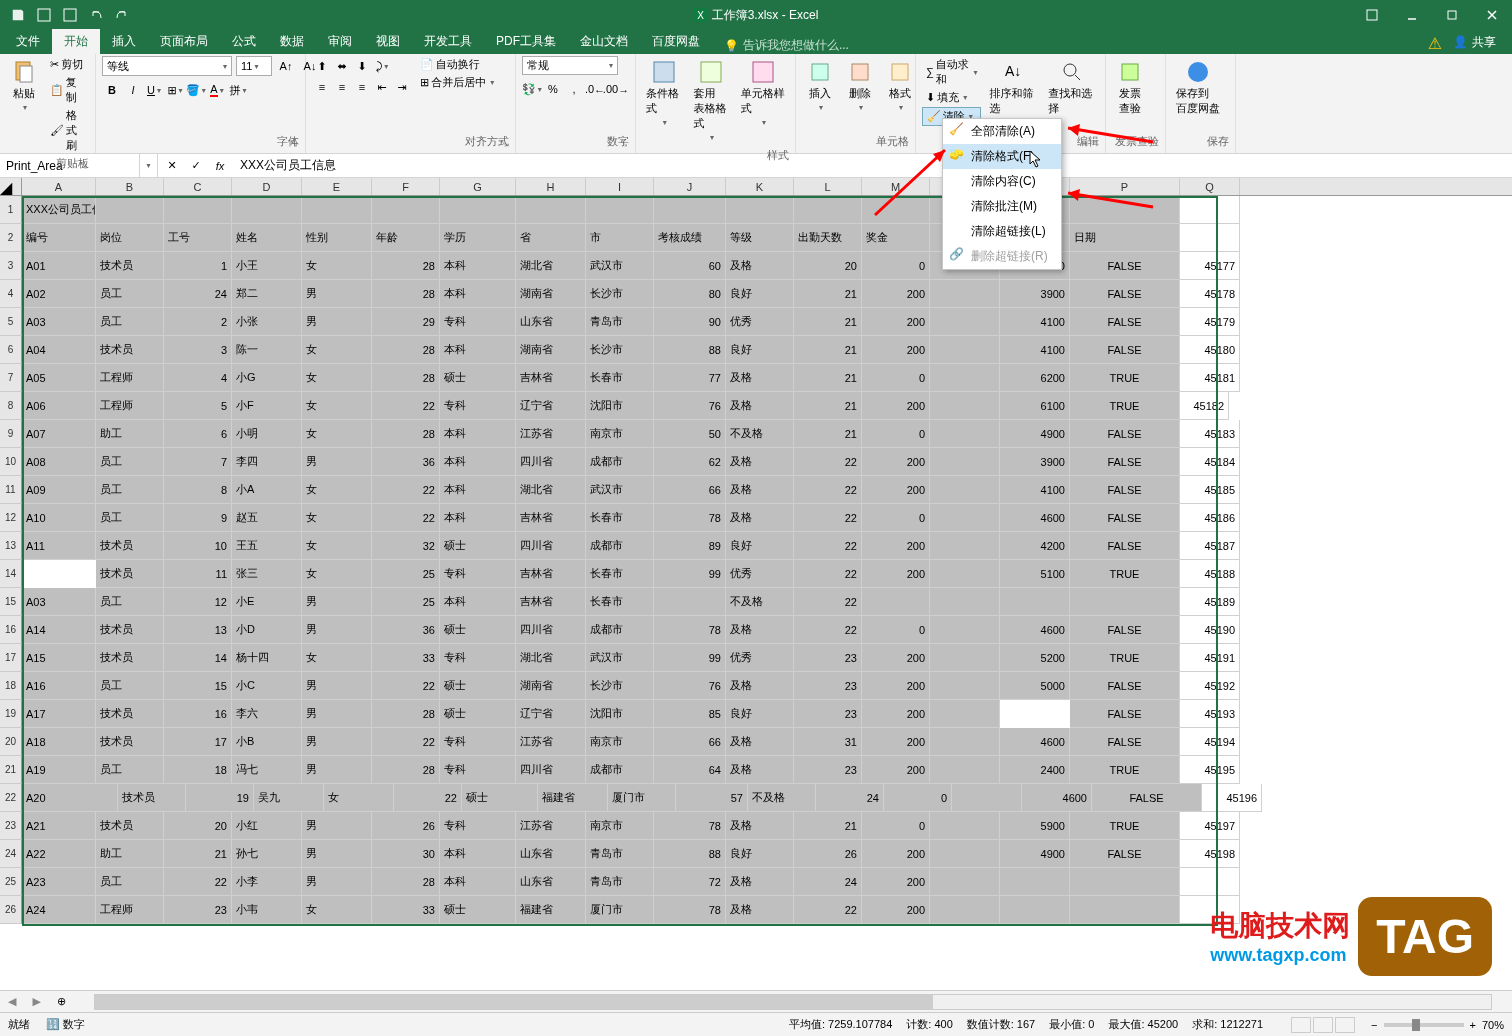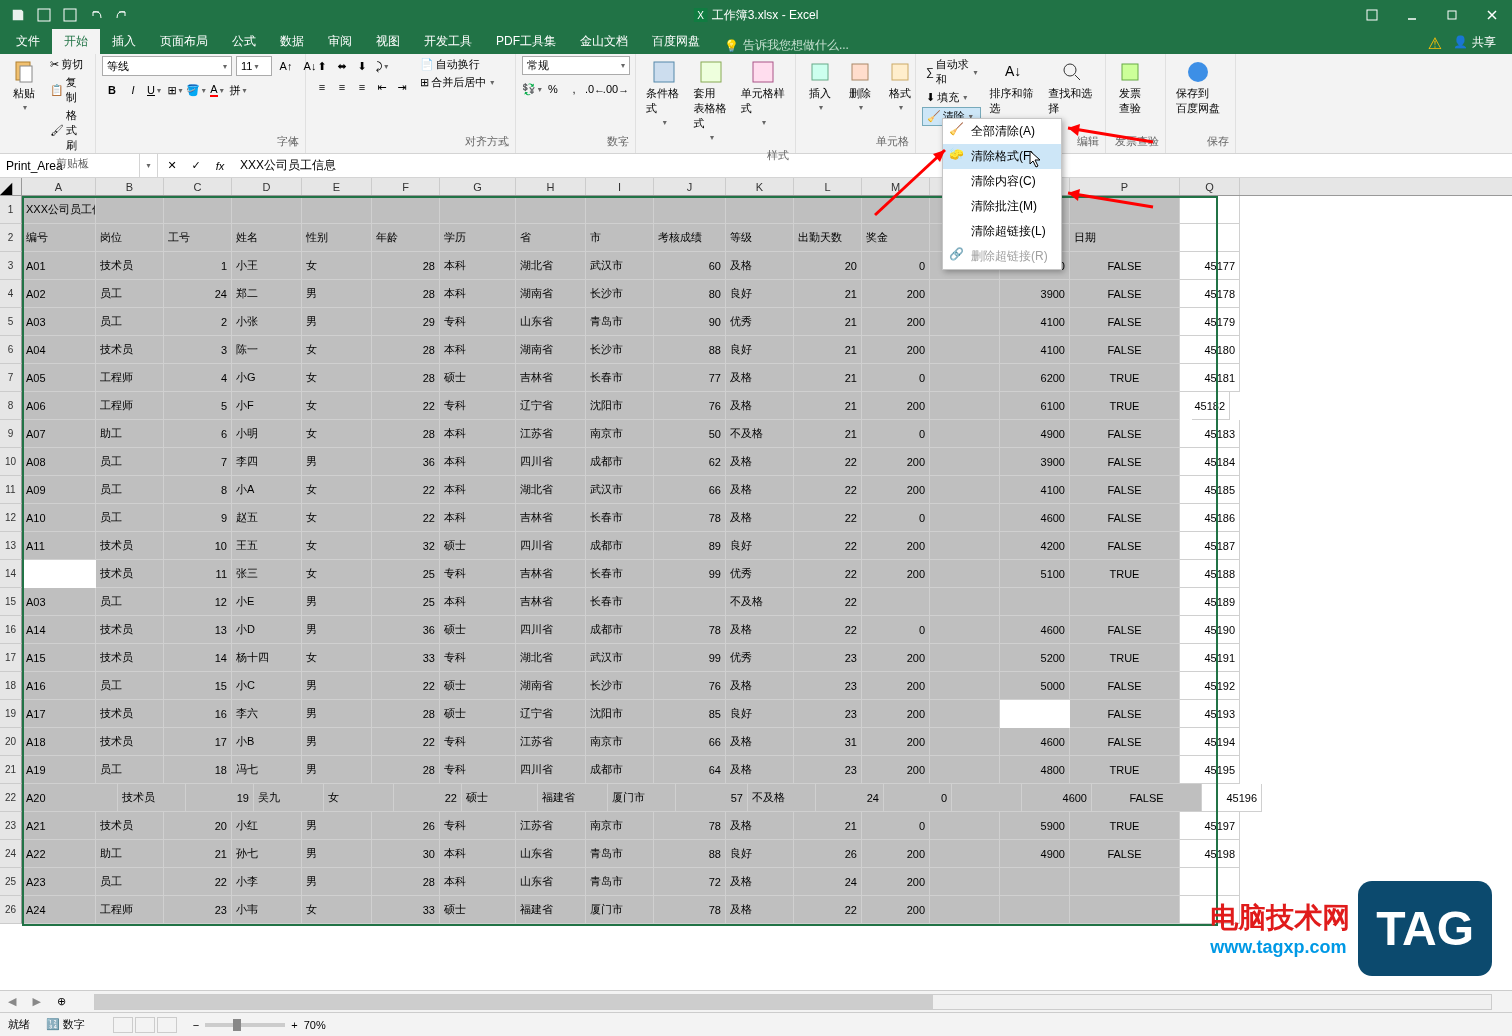"常规" div.combo { width: 108px -> 96px }
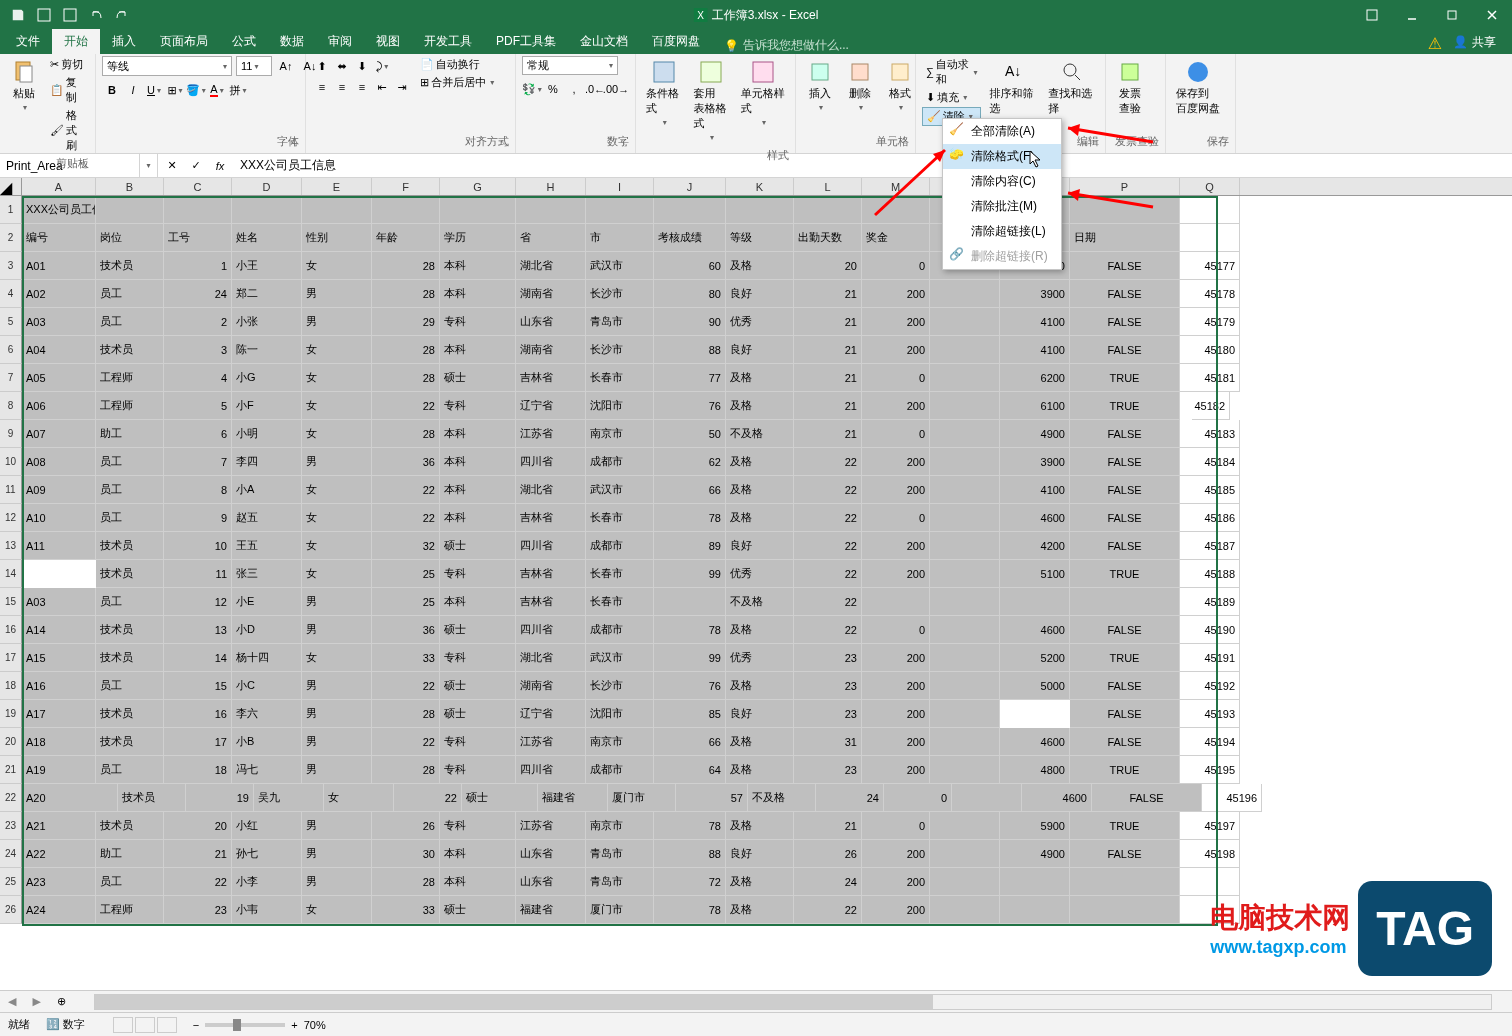"45182" div.cell { margin-left: 12px -> none; width: 38px -> 49px }
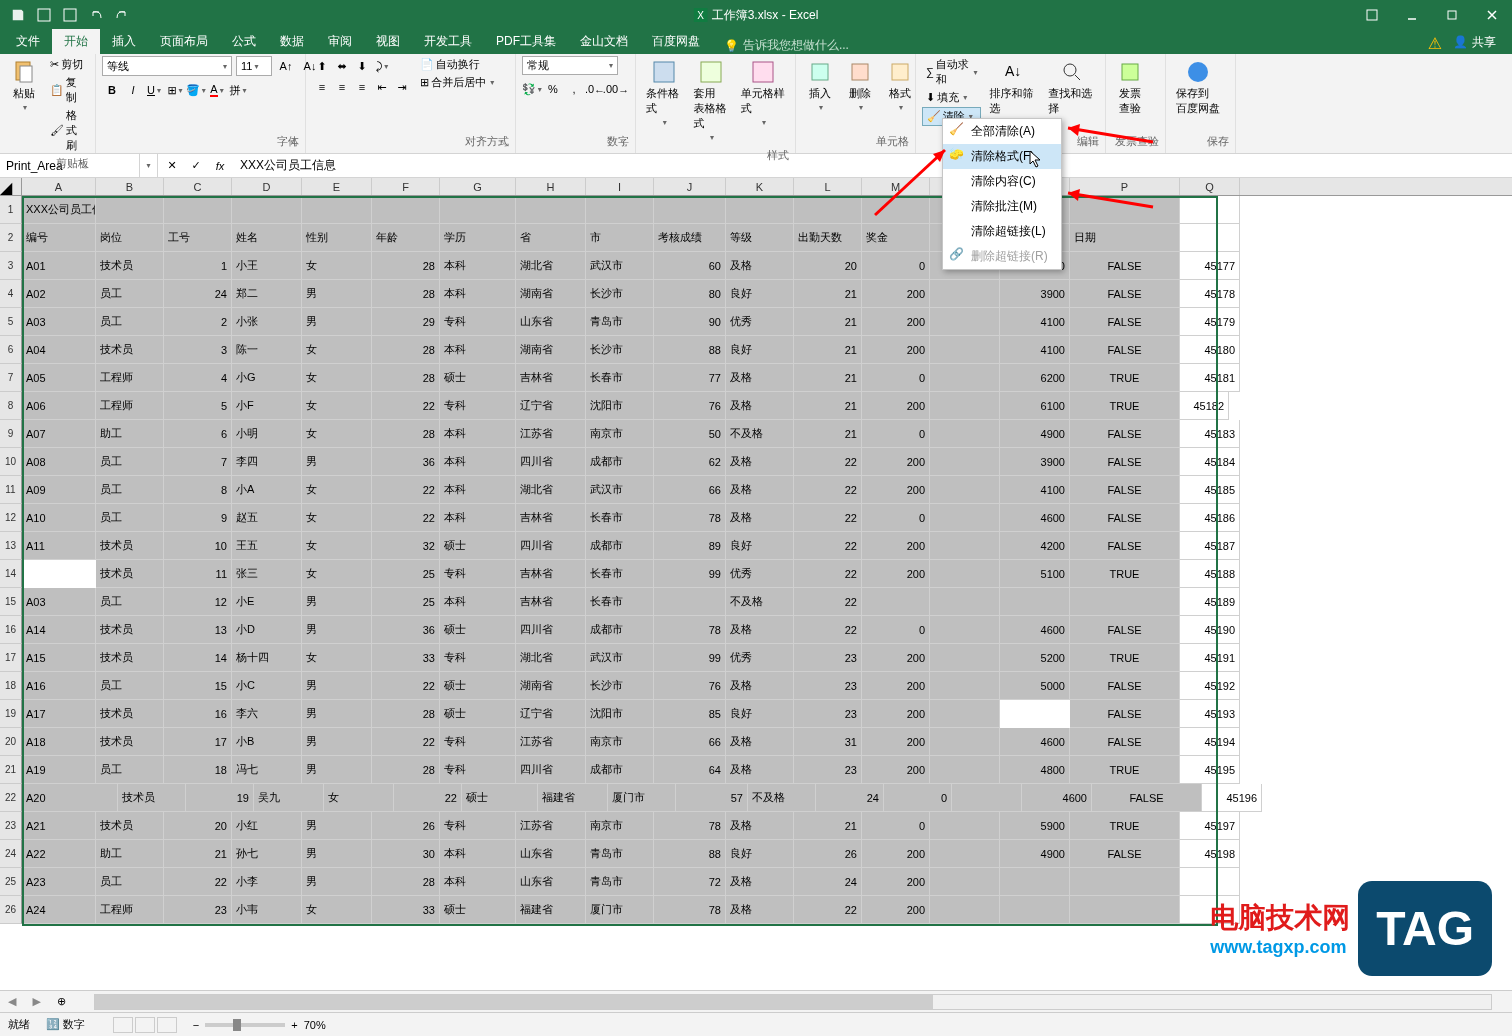"4800" div.cell { text: 4800 -> 2400 }
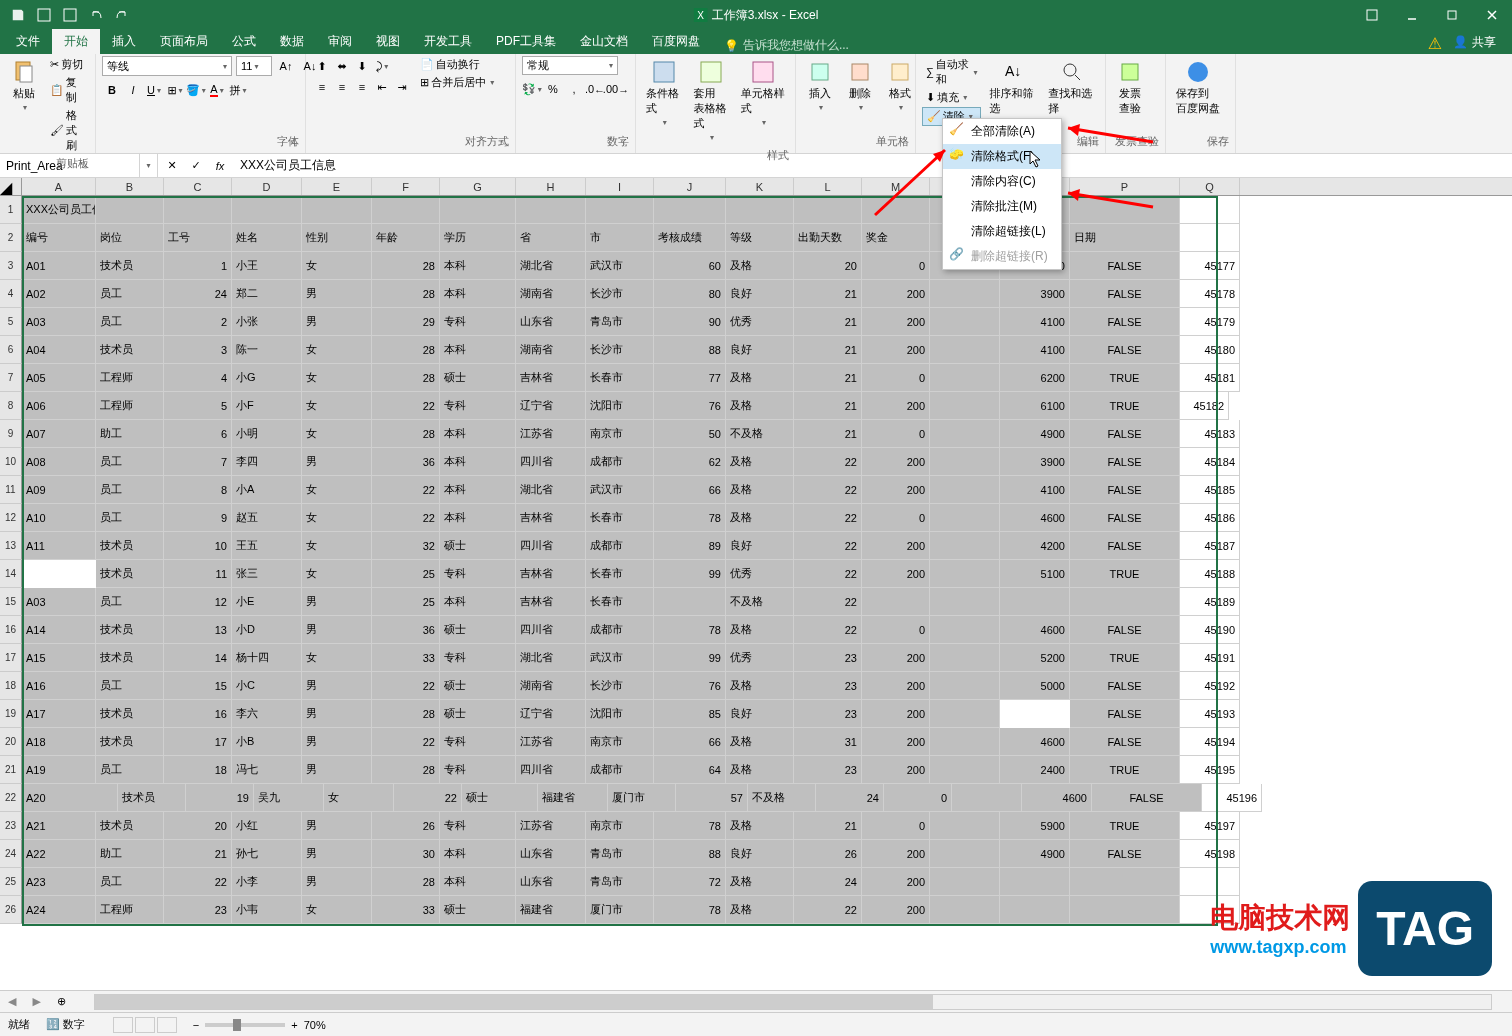"TAG" .tag-box { background: #0c4a6e -> #a16207; padding: 20px 18px -> 12px 18px }
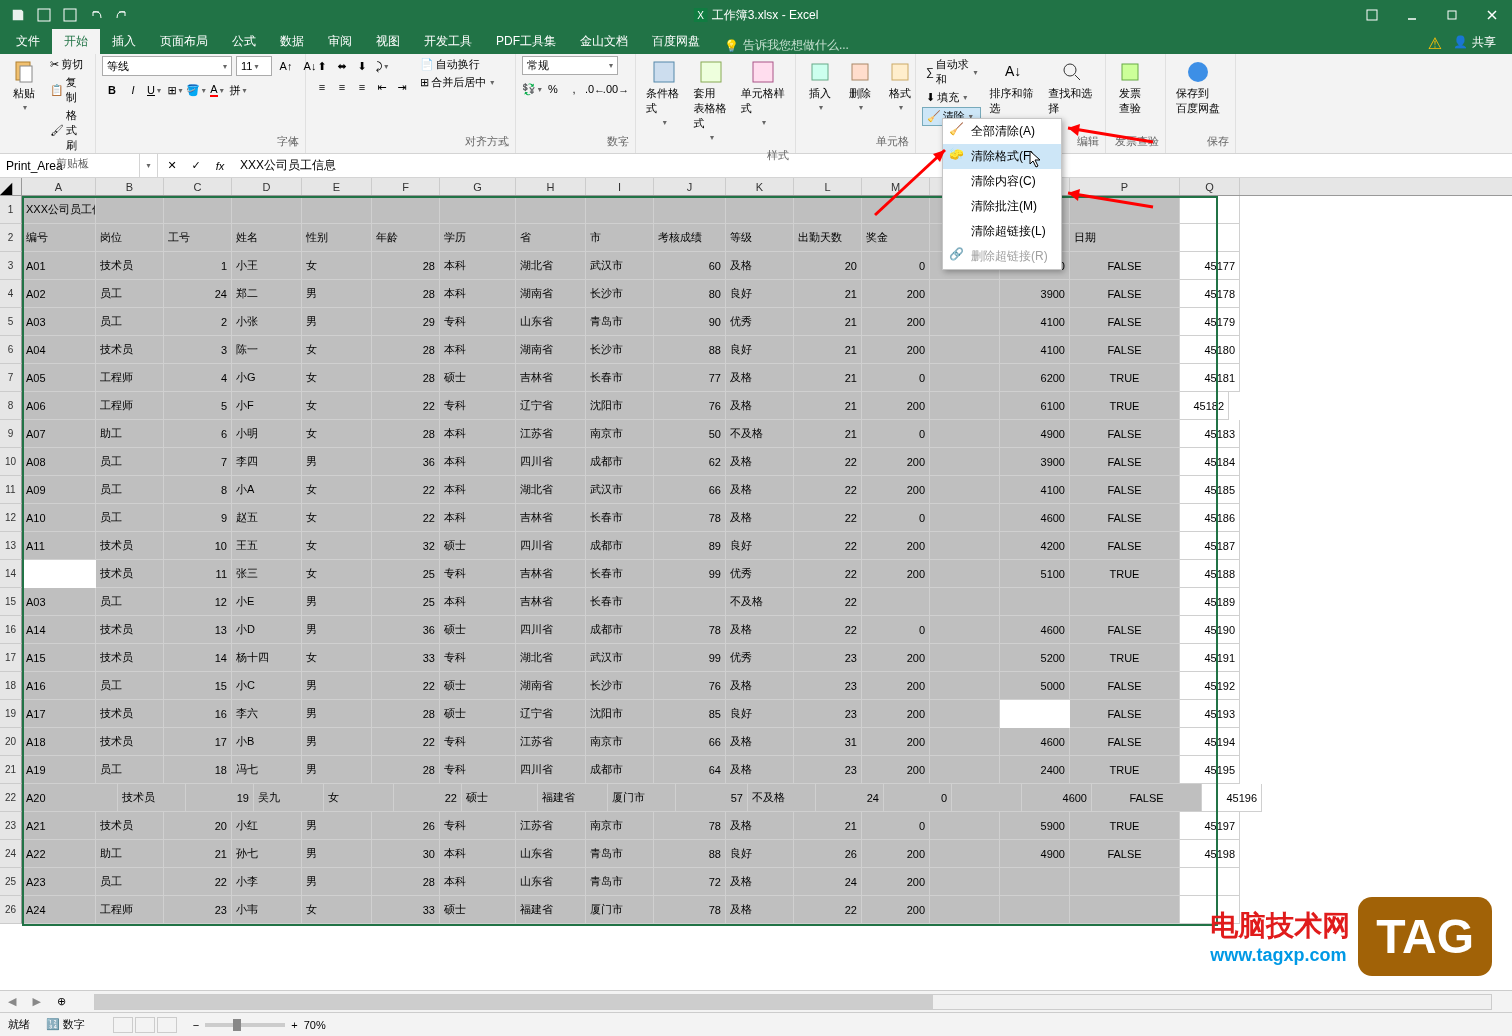"平均值: 7259.107784" div.status-stats { html: none -> <div> <span>平均值: 7259.107784</span> <span>计数: 400</span> <span>数值计数: 167</span> <span>最小值: 0</span> <span>最大值: 45200</span> <span>求和: 1212271</span> </div> }
